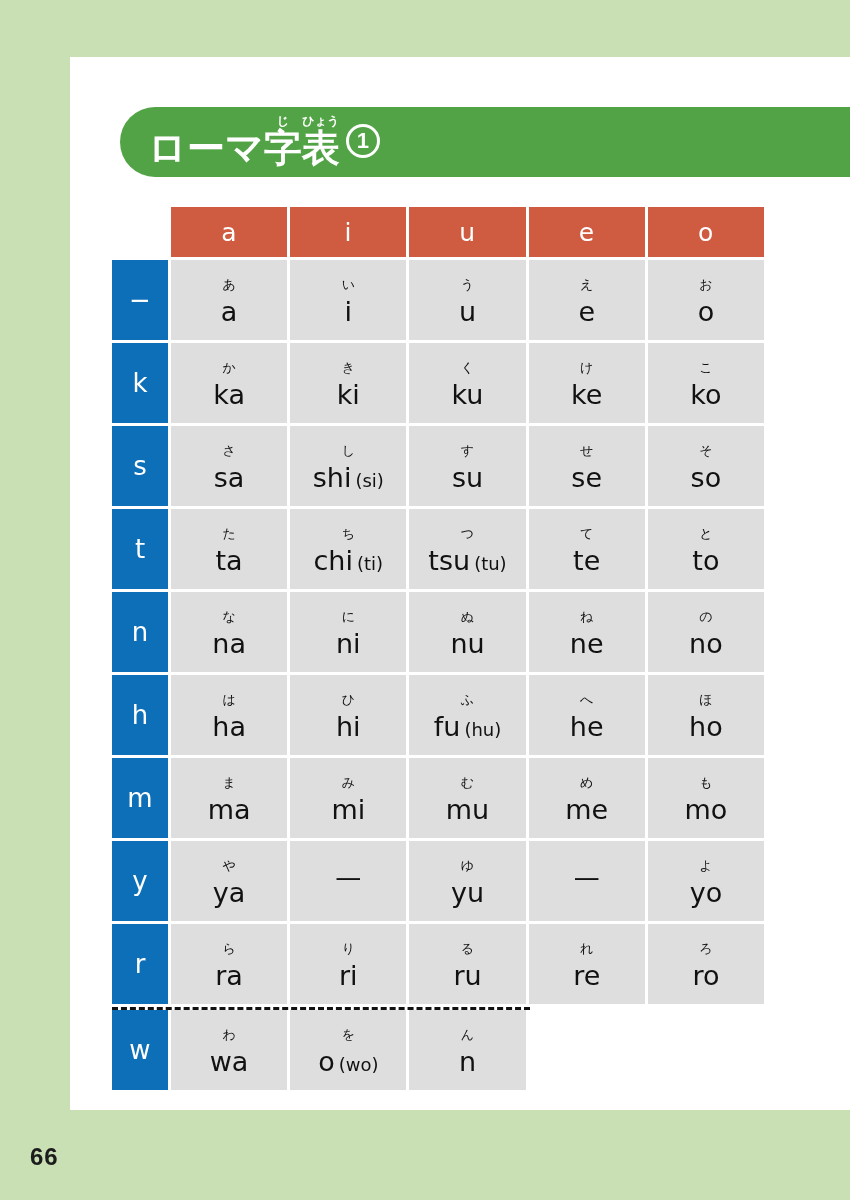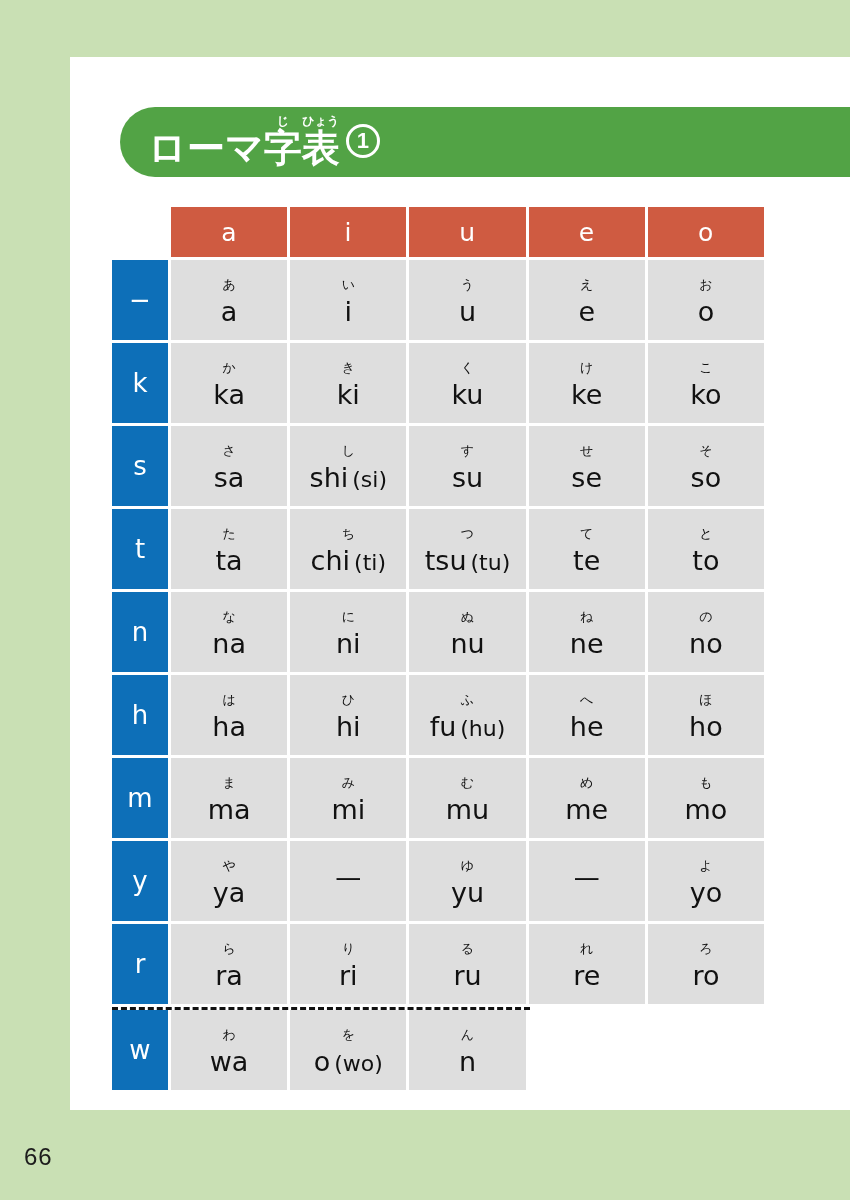"(si)" .romaji .alt { font-size: 22px -> 18px }
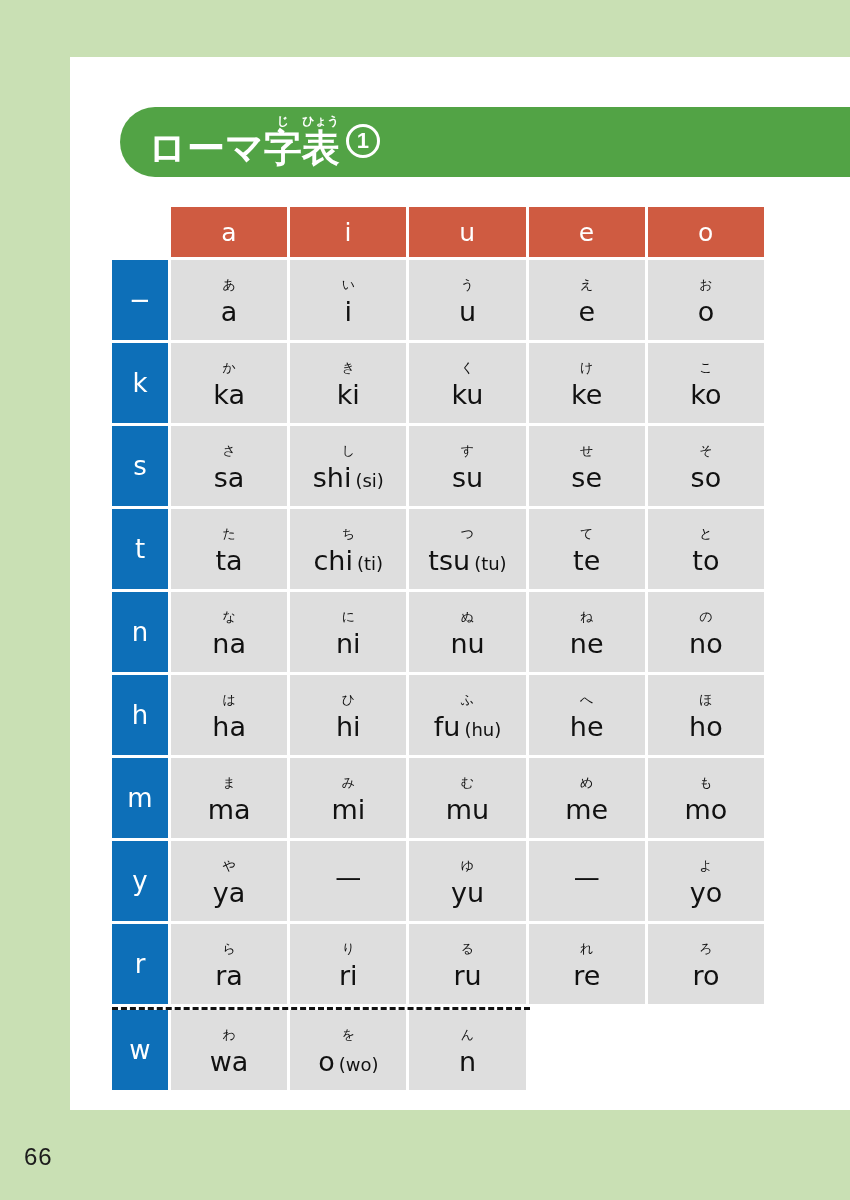"66" #page-number { font-weight: 400 -> 700; left: 24px -> 30px }
